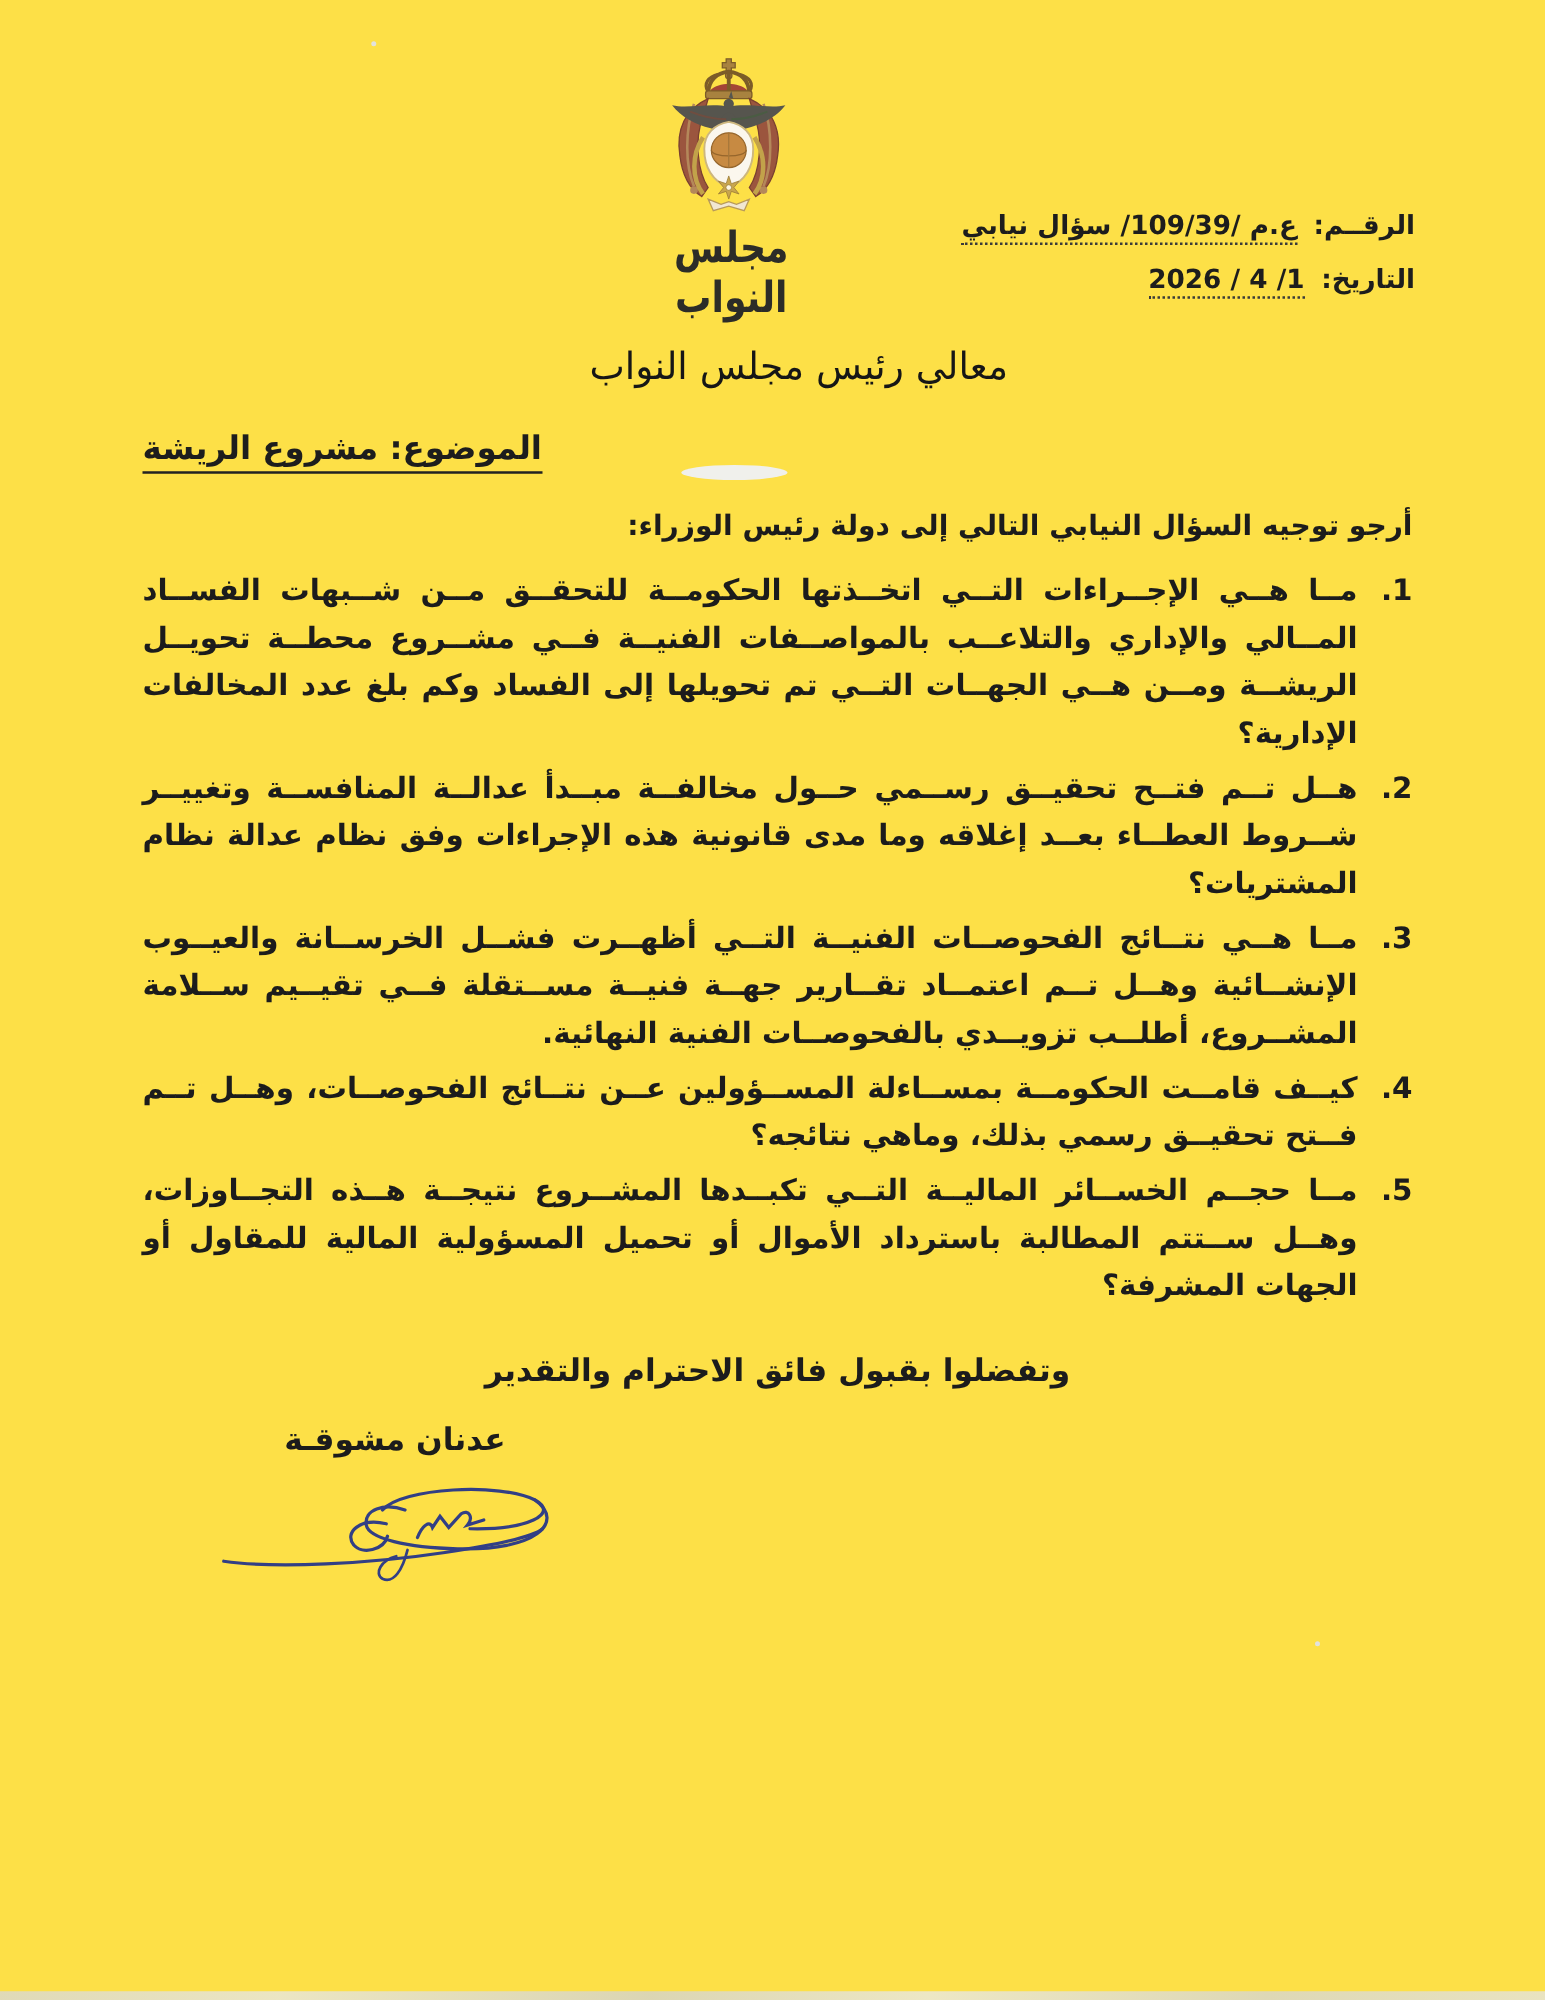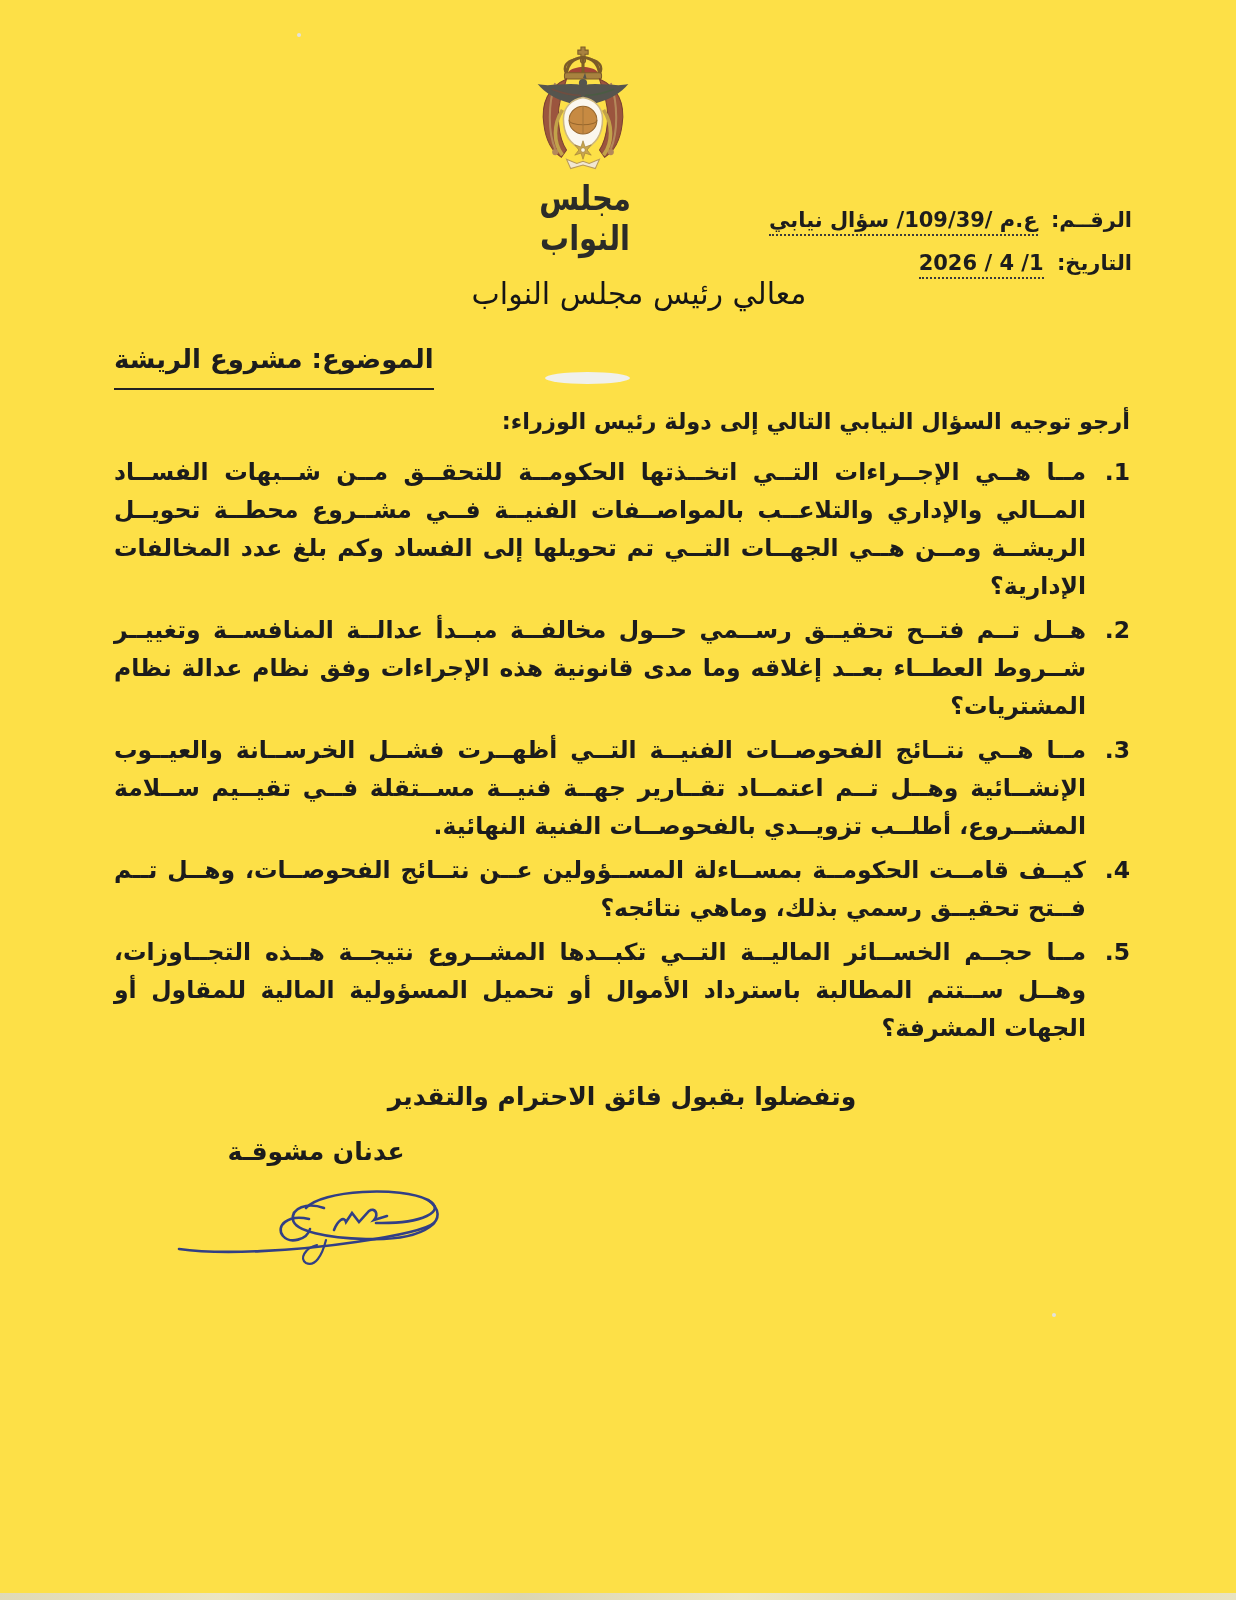"الرقــم: ع.م /109/39/ سؤال نيابي" .ref-line { margin-top: 40px -> none }
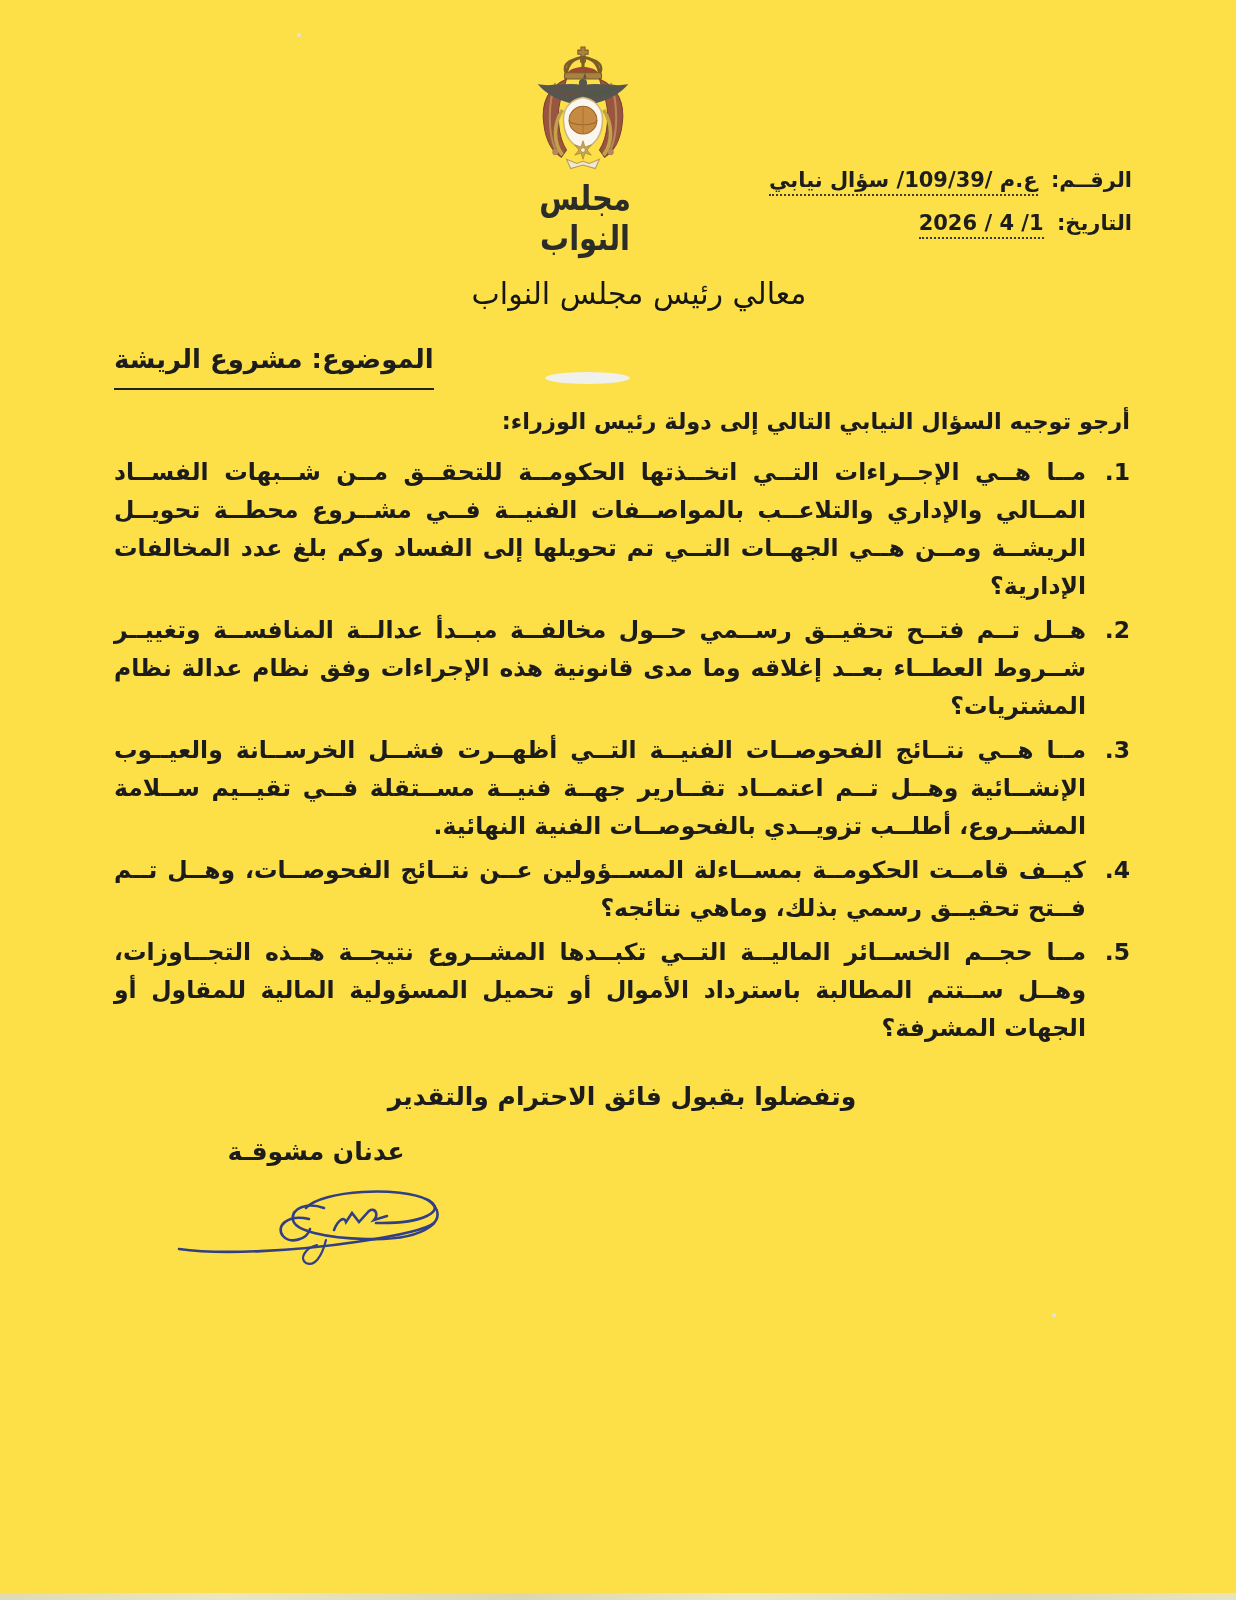"الموضوع: مشروع الريشة" .subject { padding-bottom: 14px -> 3px }
